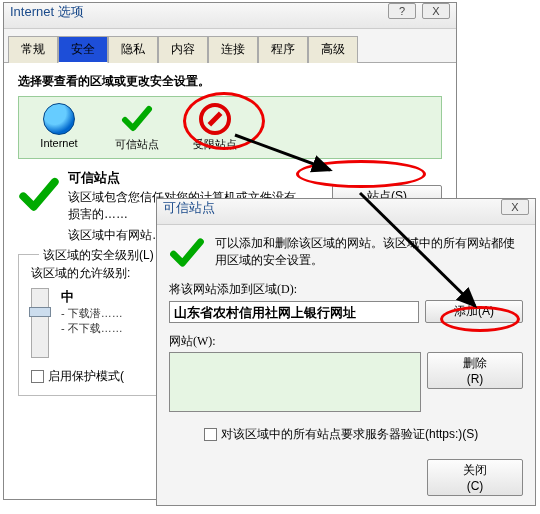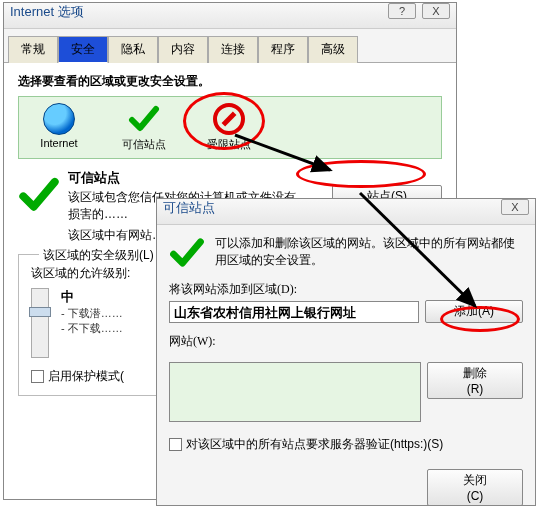"Internet" .zone-row { gap: 25px -> 18px }
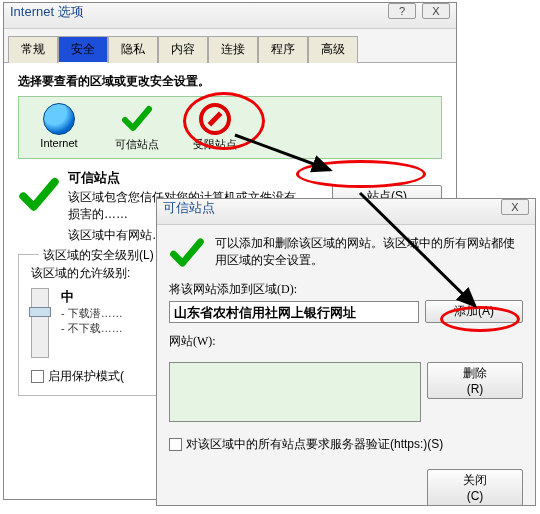"删除(R)" .row2 { margin-top: 12px -> 2px }
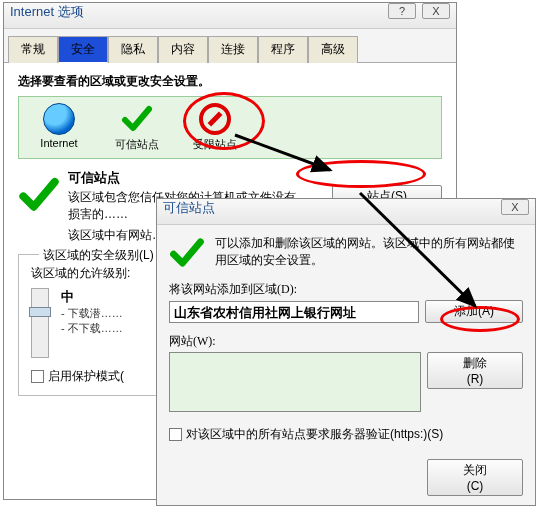"对该区域中的所有站点要求服务器验证(https:)(S)" div.chk { margin-left: none -> 35px }
